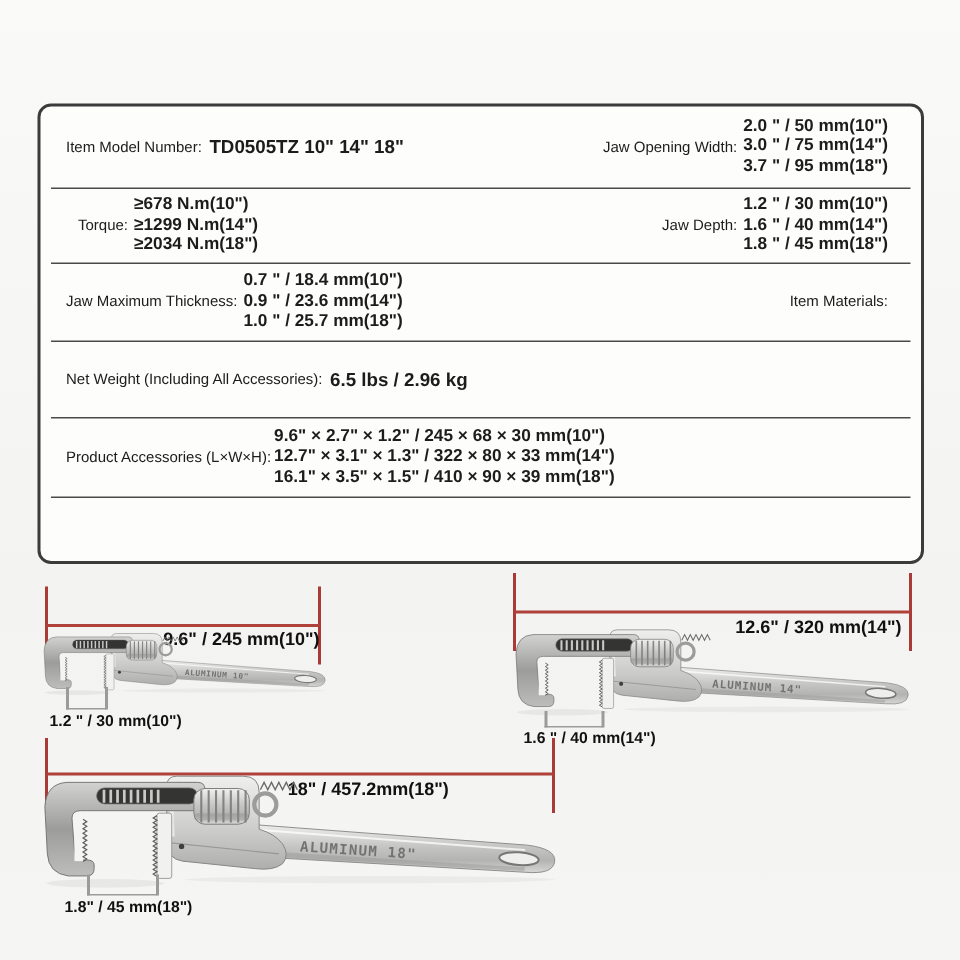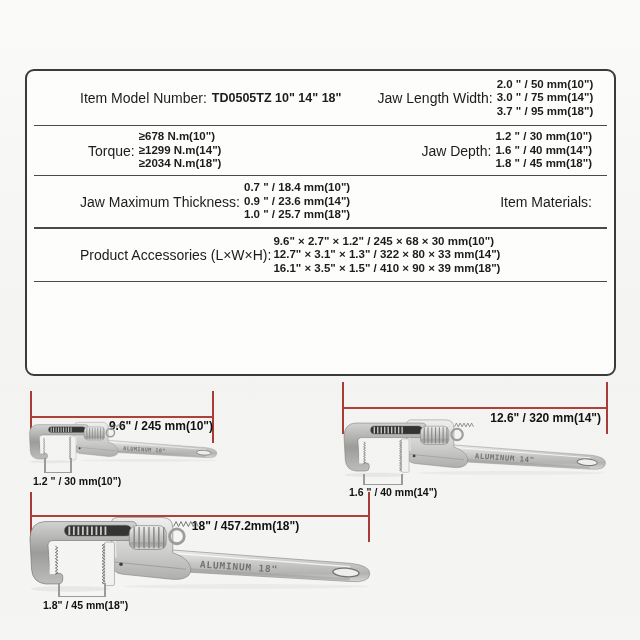"Item Model Number:" .lbl { font-size: 14px -> 10px; margin-left: 36px -> none }
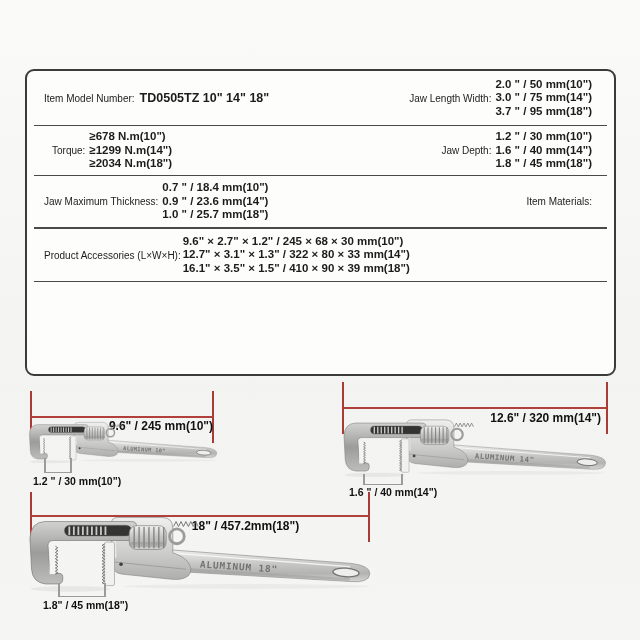"Jaw Length Width:" span.lbl { text: Length -> Opening }
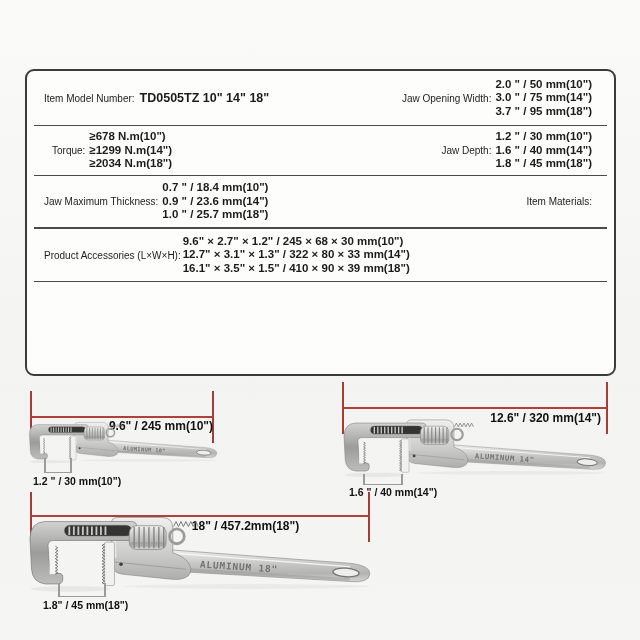"Net Weight (Including All Accessories):" div.t-row { html: none -> <div> <span>Net Weight (Including All Accessories):</span> <span>6.5 lbs / 2.96 kg</span> </div> }
